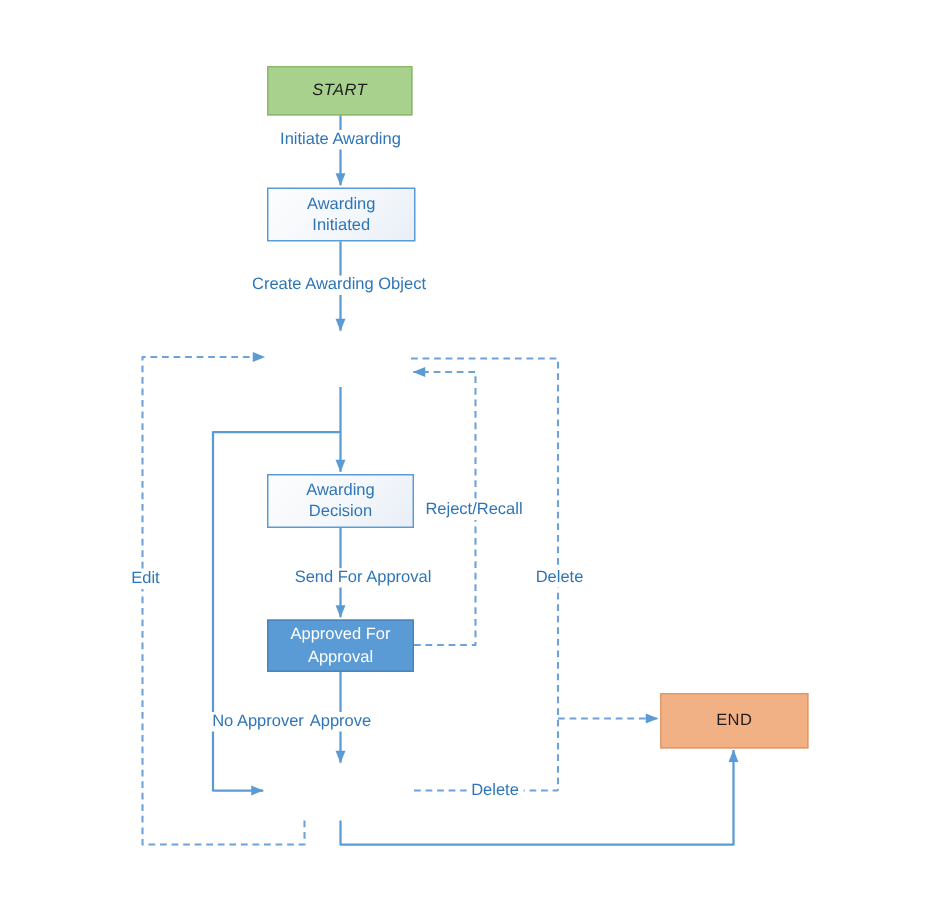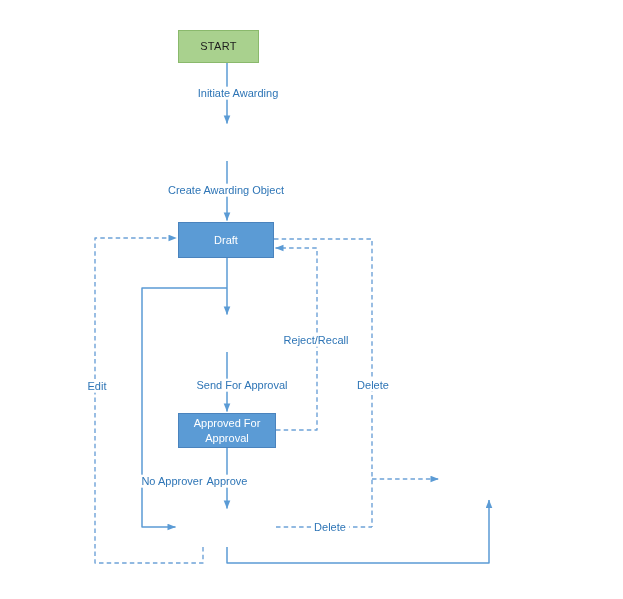"START" div.node { font-style: none -> italic; top: 30px -> 44px; width: 81px -> 97px }
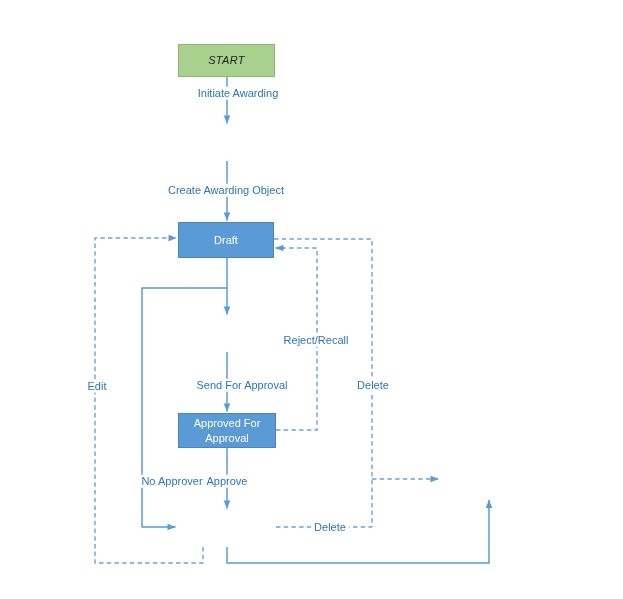"Initiate Awarding" div.elabel { margin-left: 11px -> none }
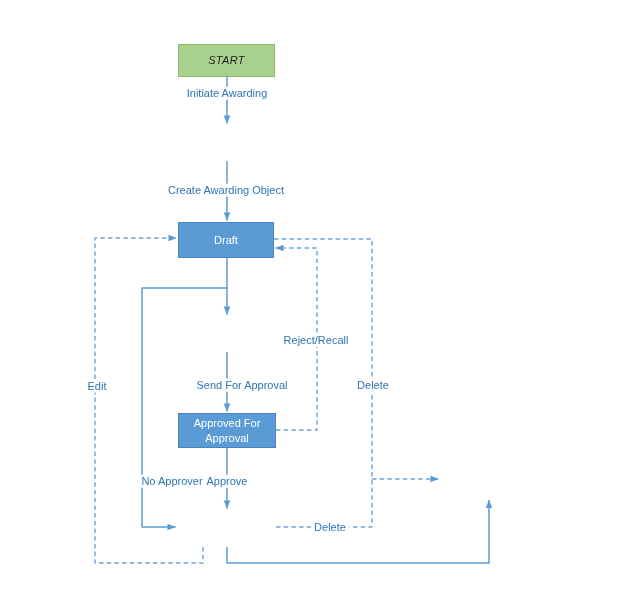"Awarding Initiated" div.node { html: none -> <div>Awarding Initiated</div> }
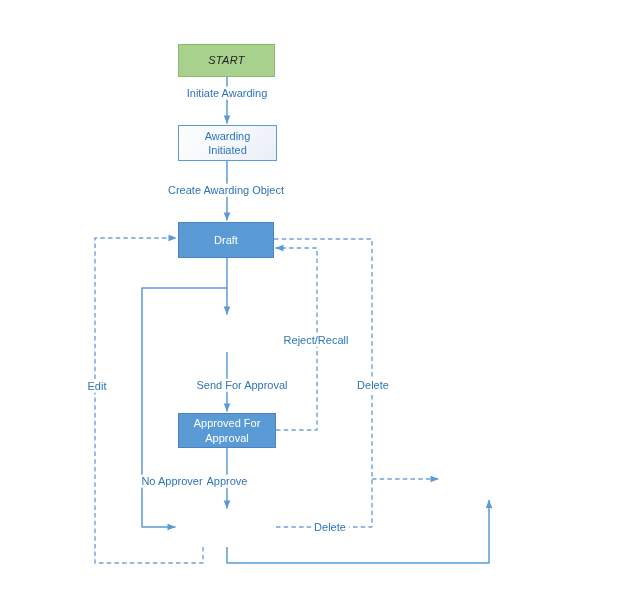"Draft" div.node { html: <div>Draft</div> -> none }
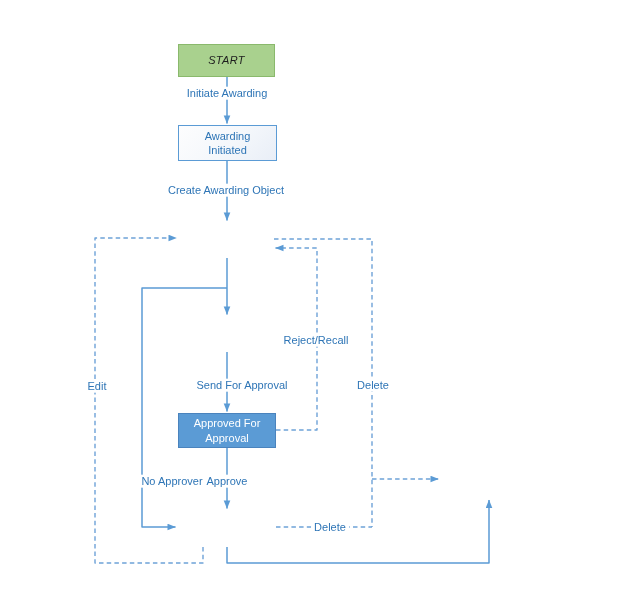"Awarding Decision" div.node { html: none -> <div>Awarding Decision</div> }
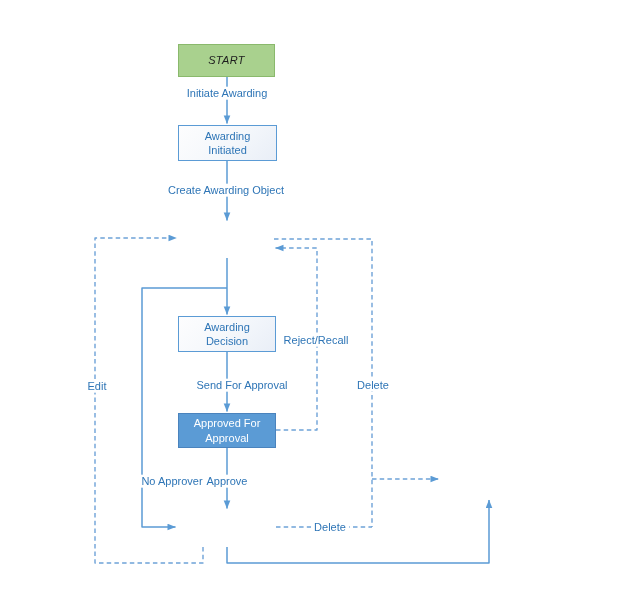"END" div.node { html: none -> <div>END</div> }
